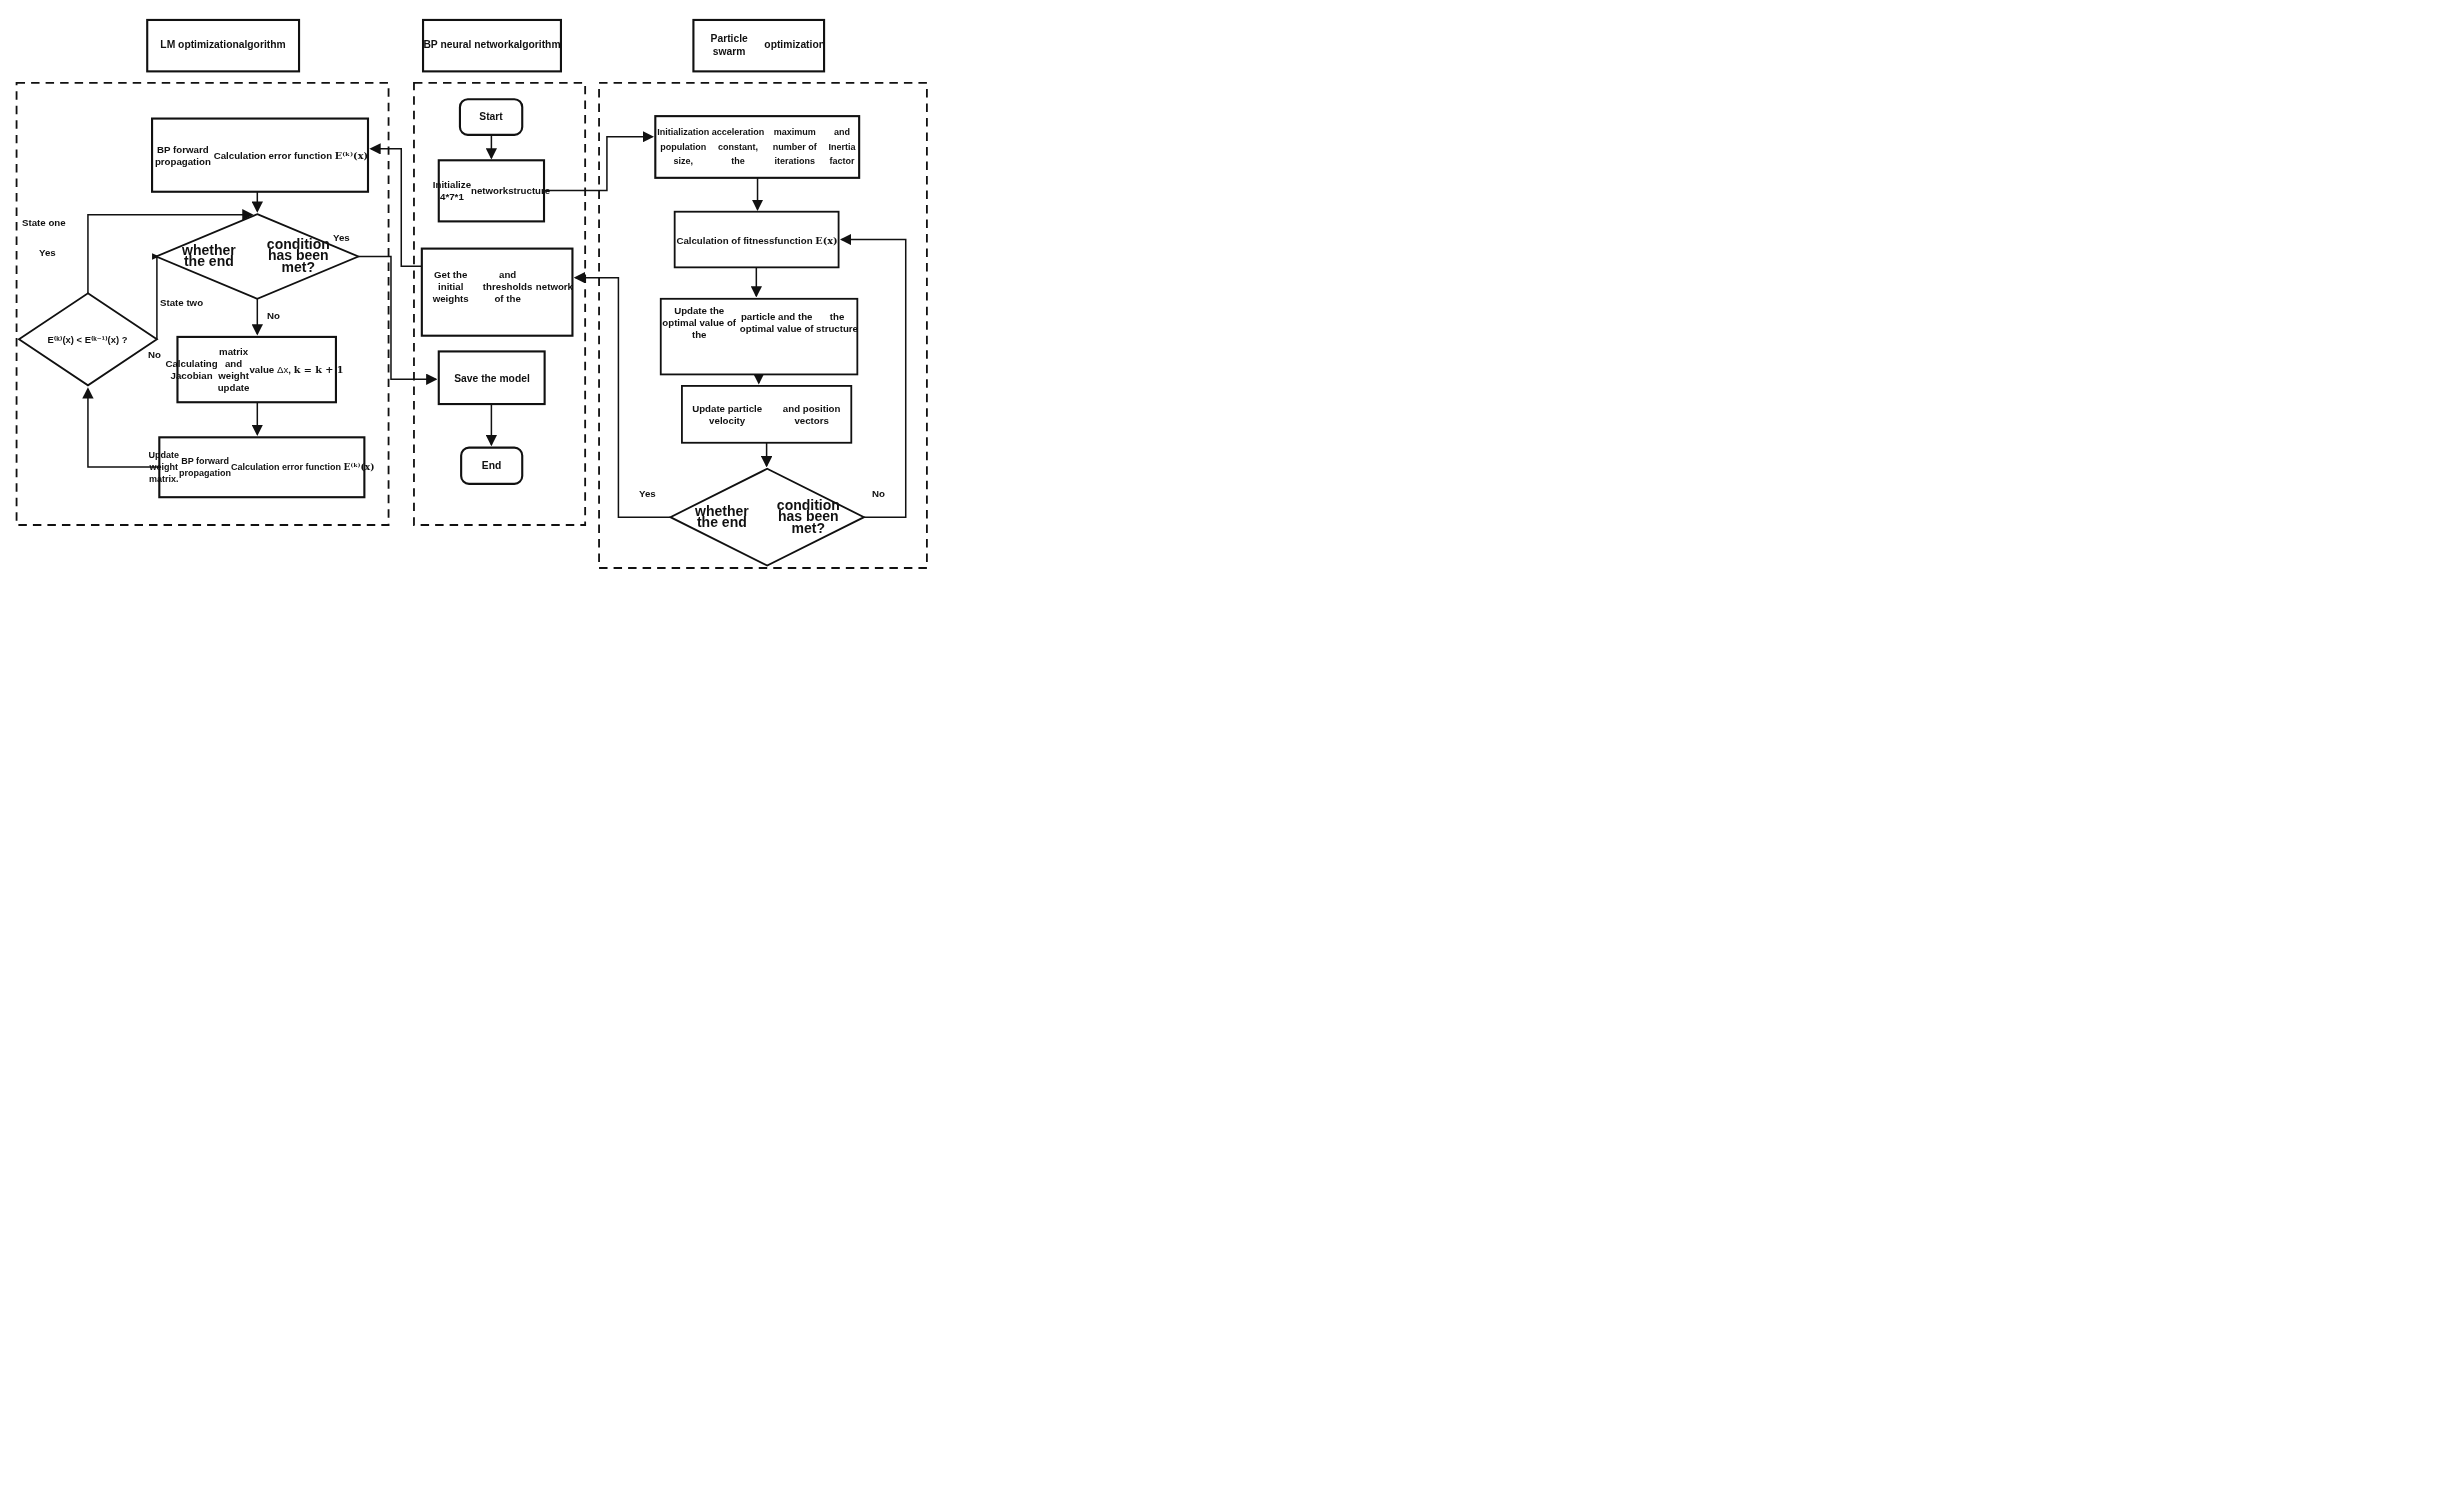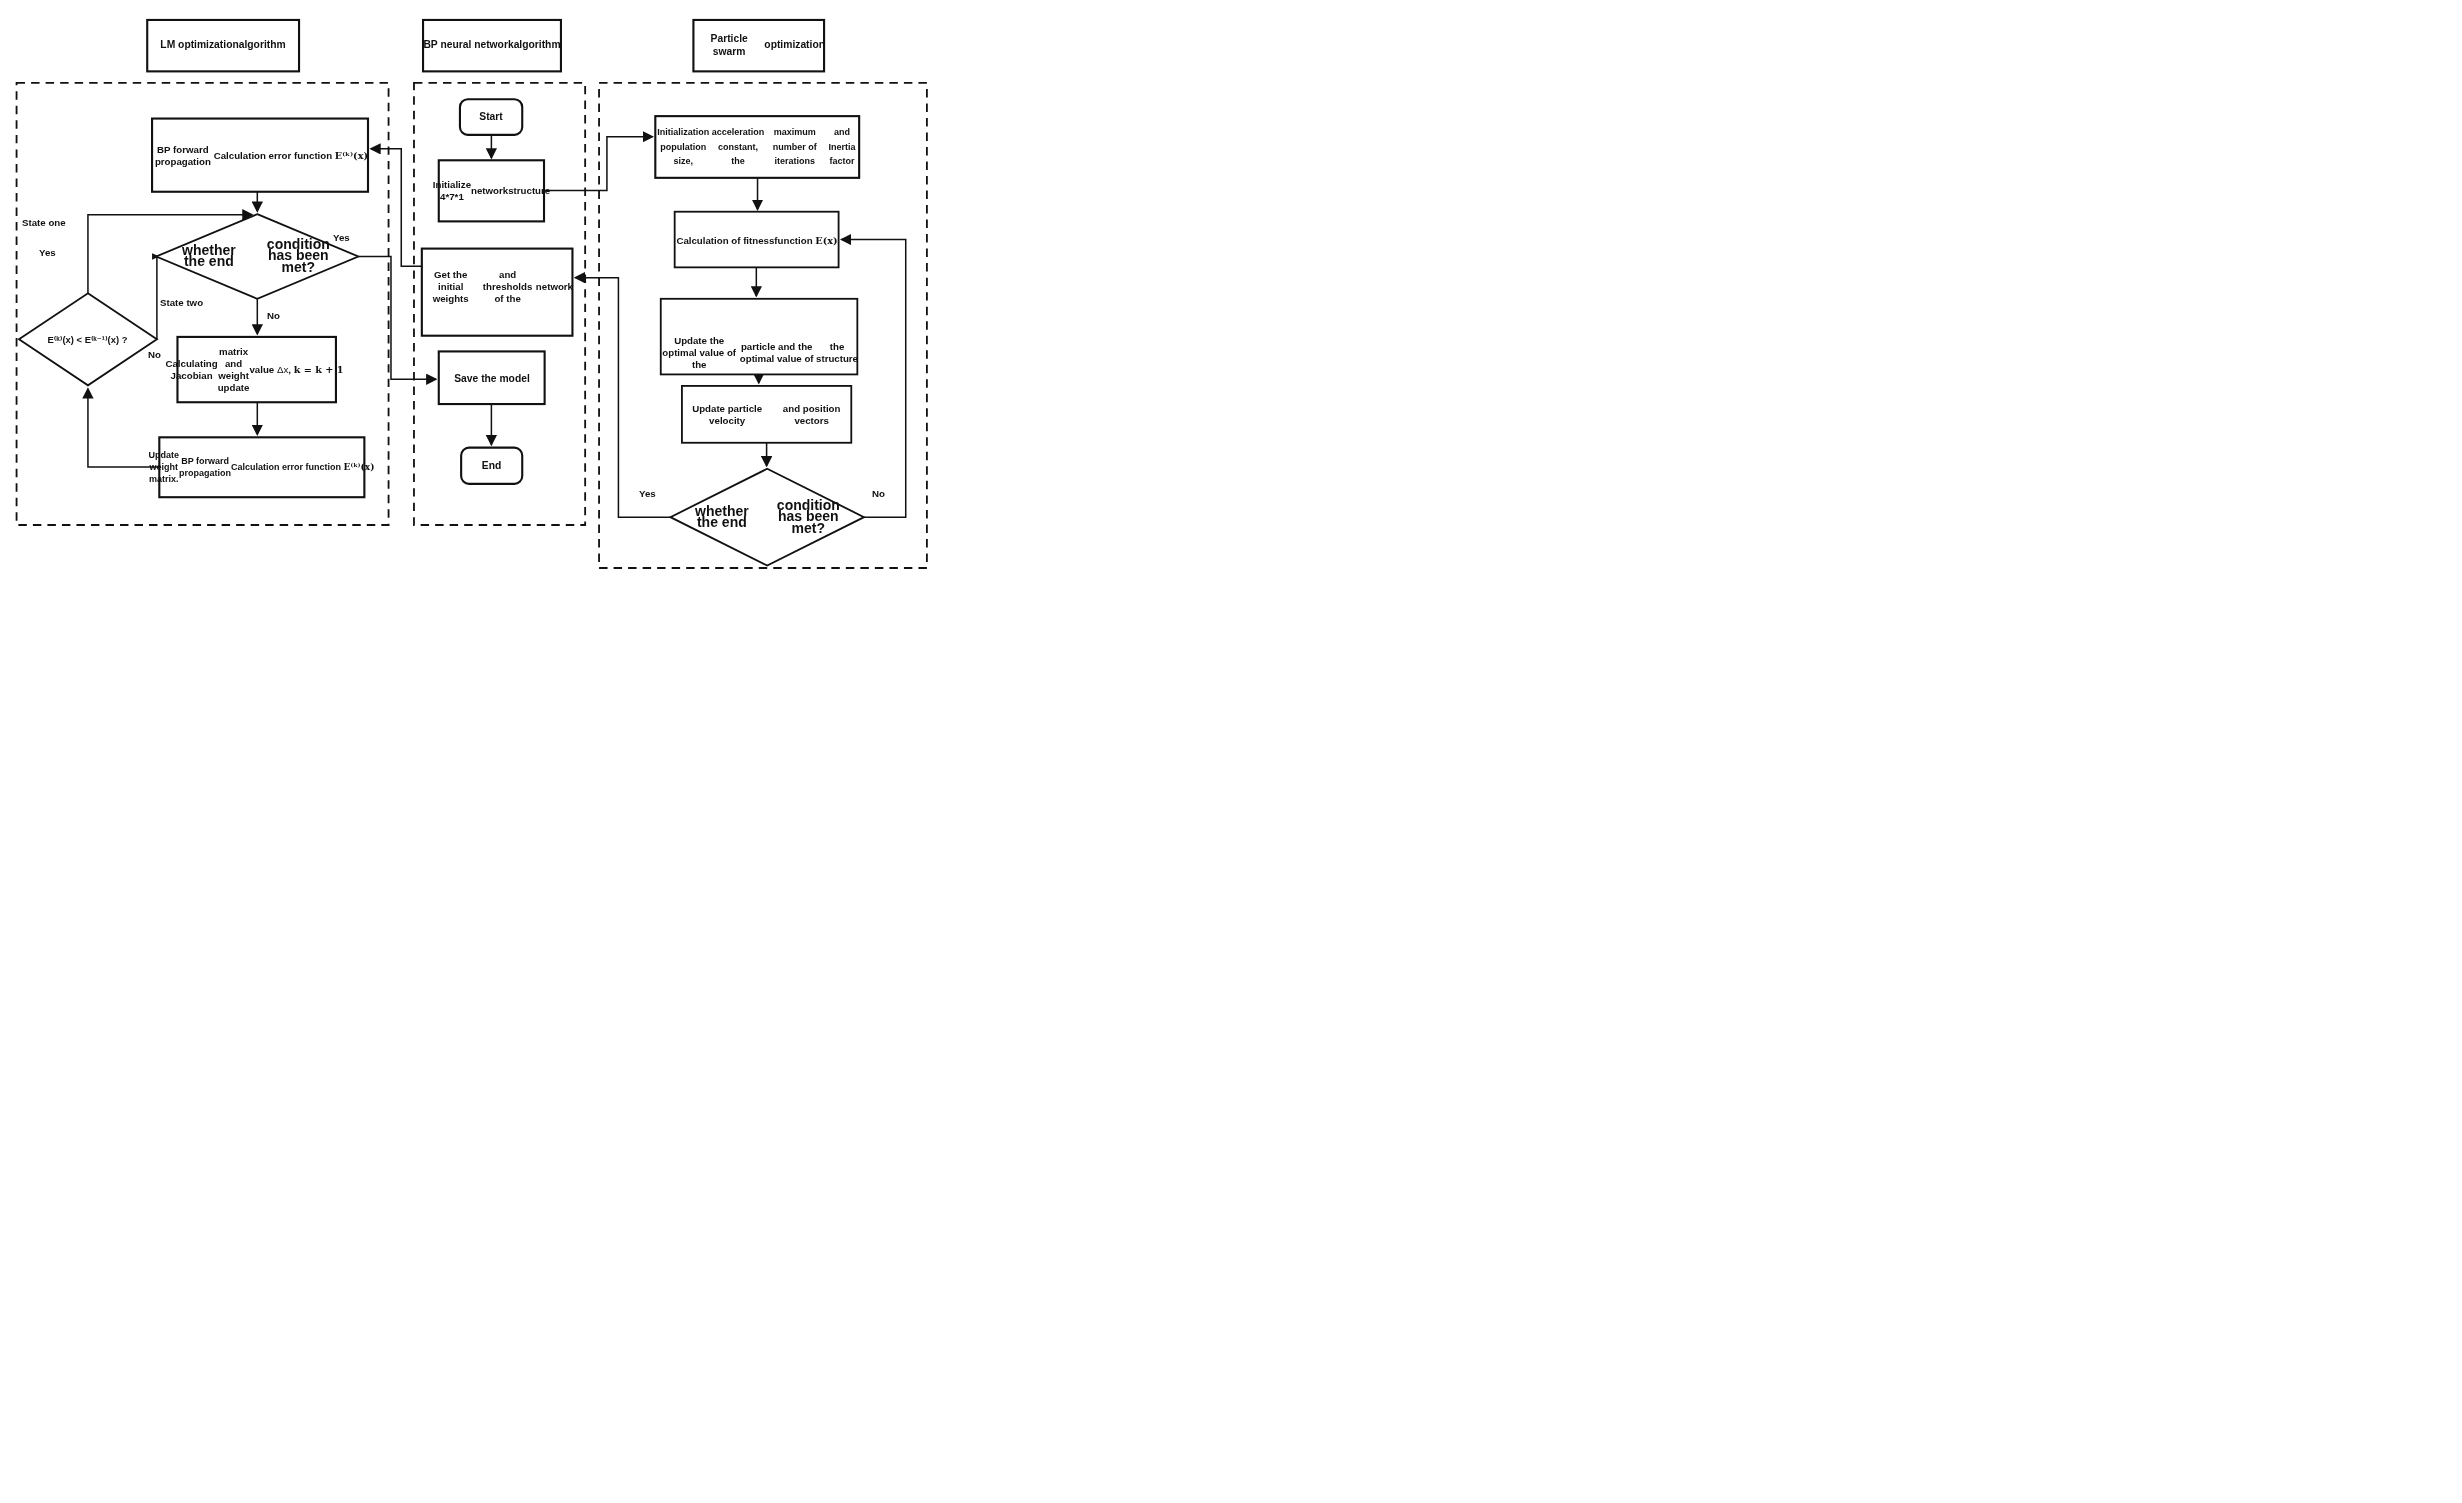"Update the optimal value of" div.lbl { top: 315px -> 285px }
